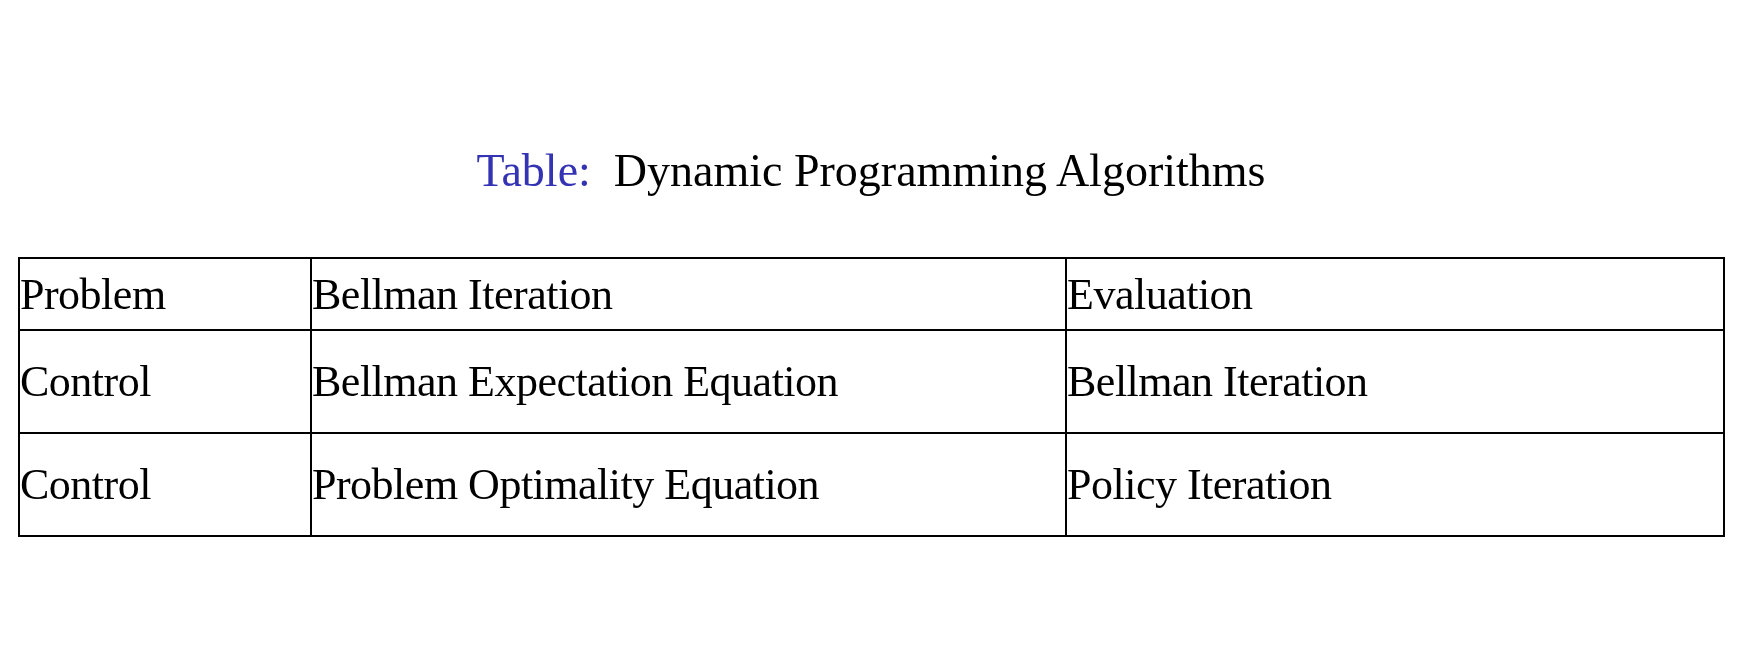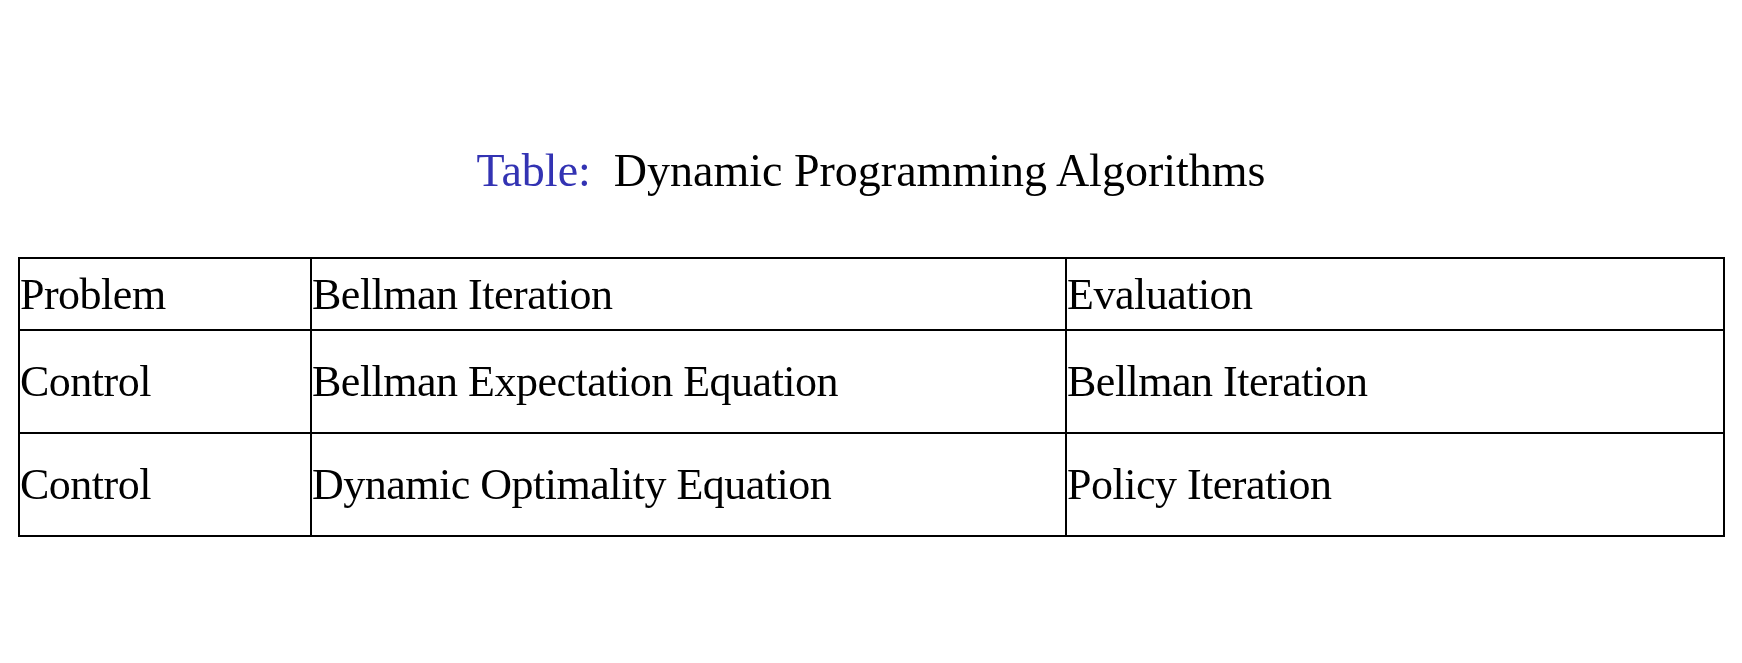"Dynamic Optimality Equation" td { text: Dynamic -> Problem }
